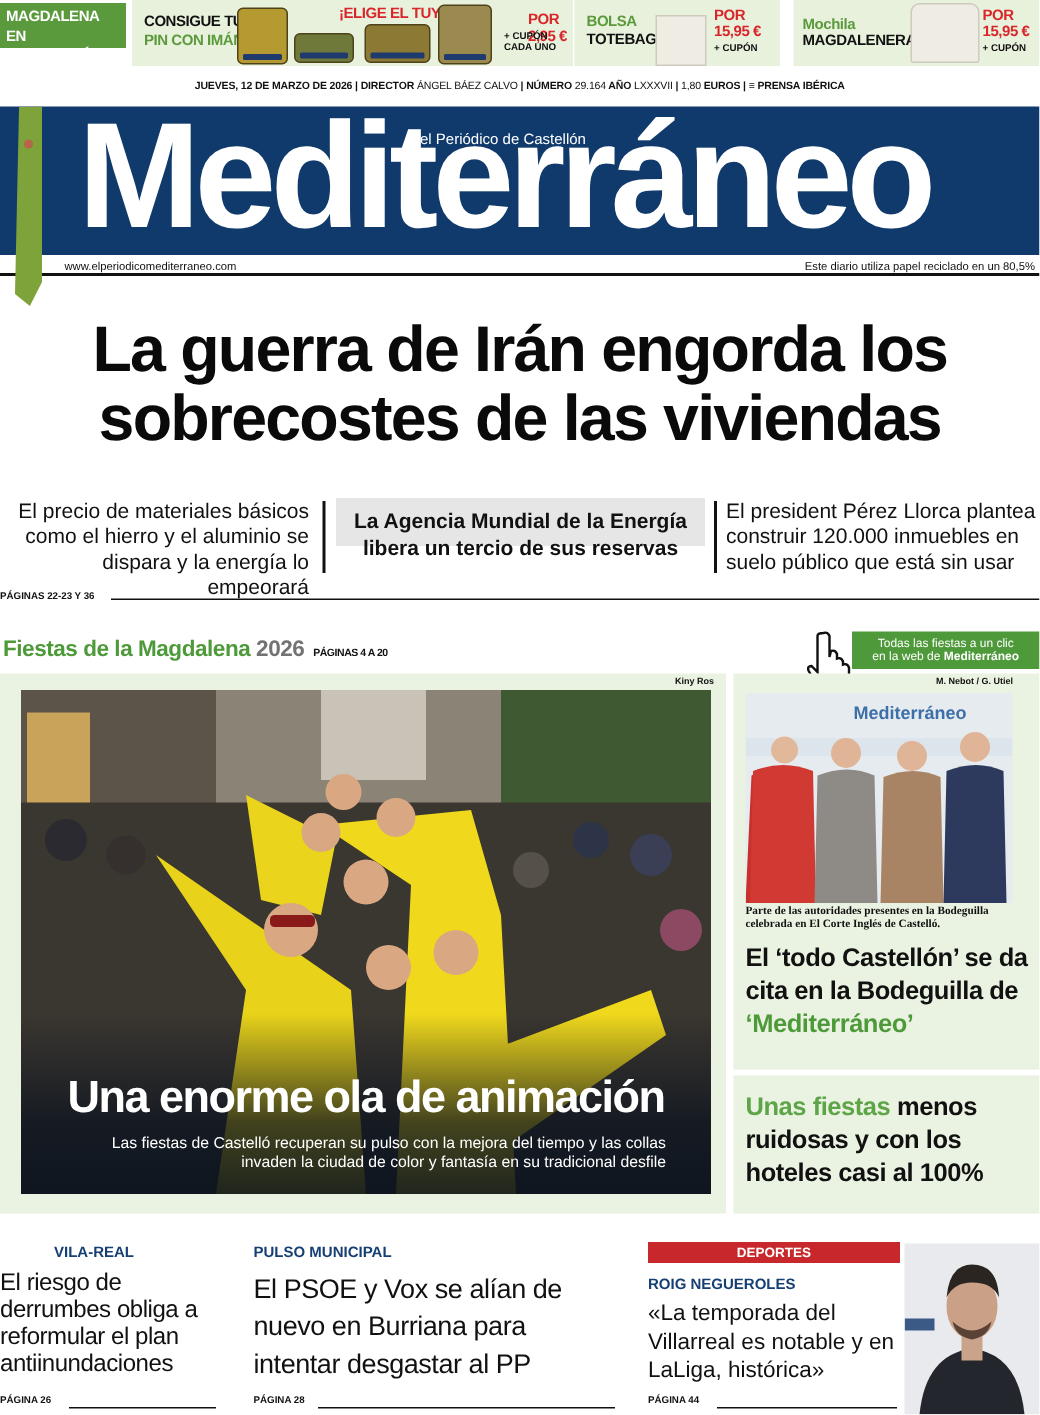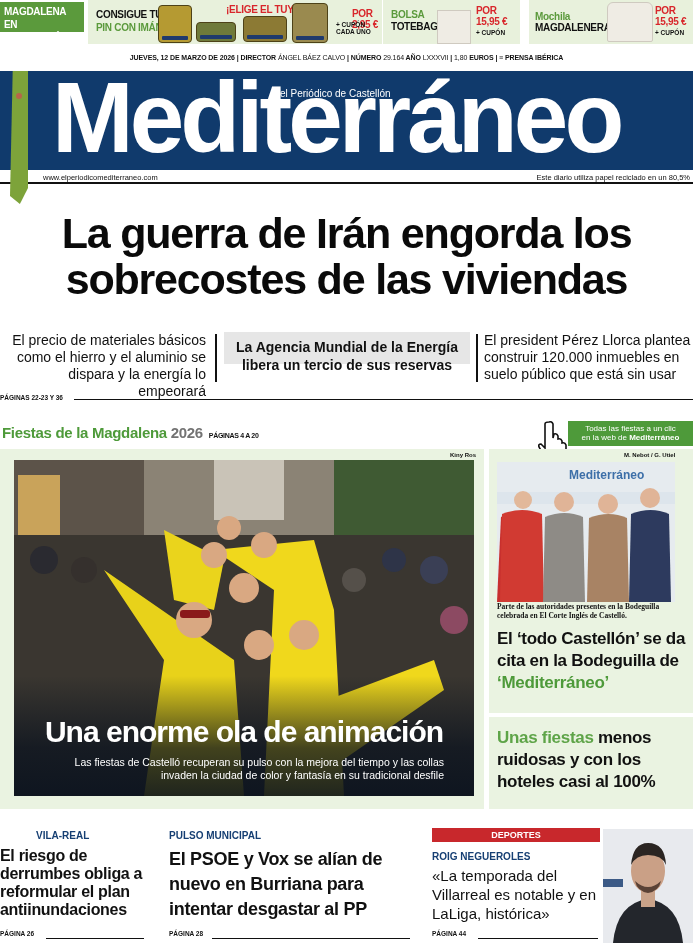"El riesgo de derrumbes obliga" .b-title { font-weight: bold -> normal }
